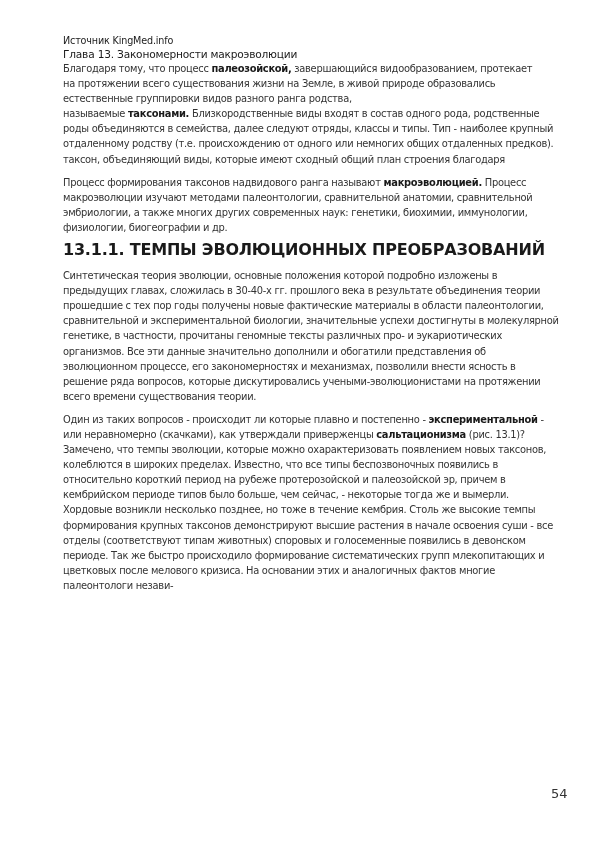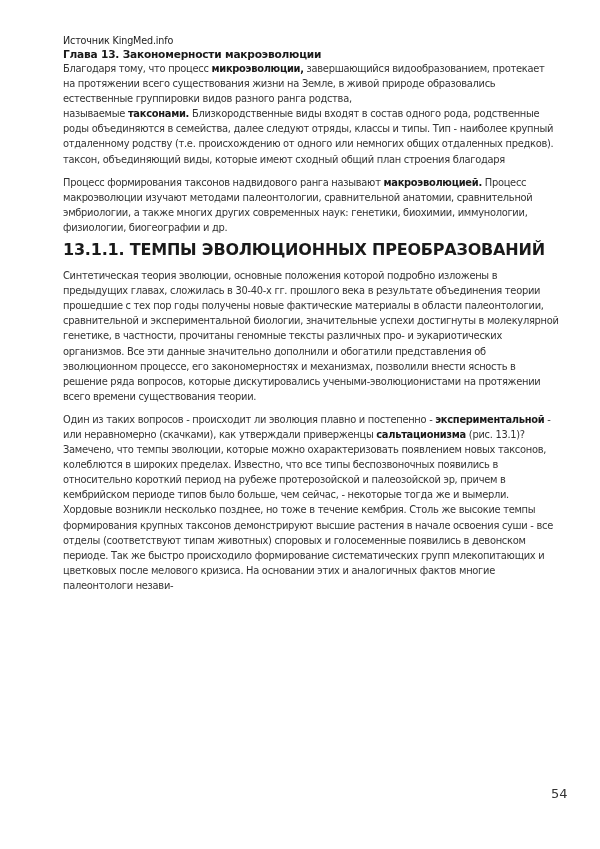"Глава 13. Закономерности макроэволюции" .chapter { font-weight: bold -> normal }
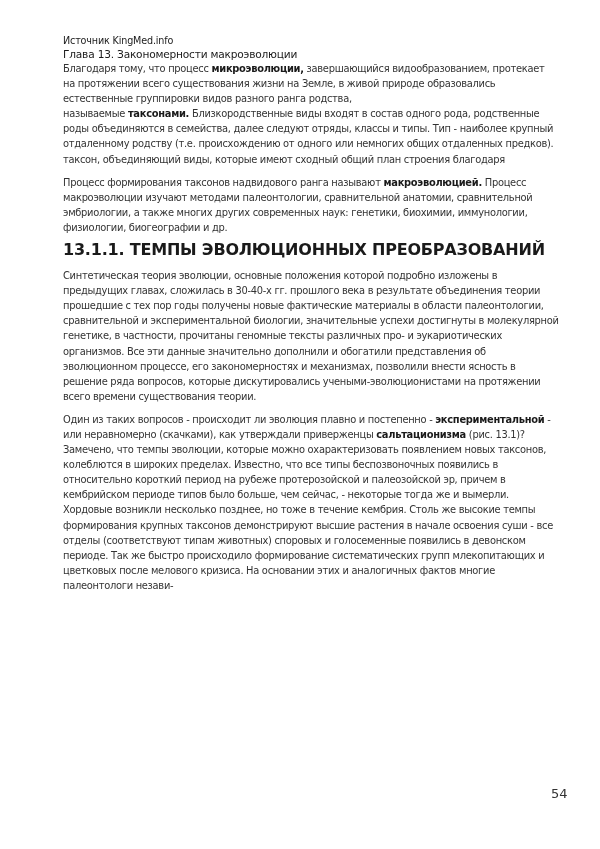"микроэволюции," b { text: микроэволюции -> палеозойской }
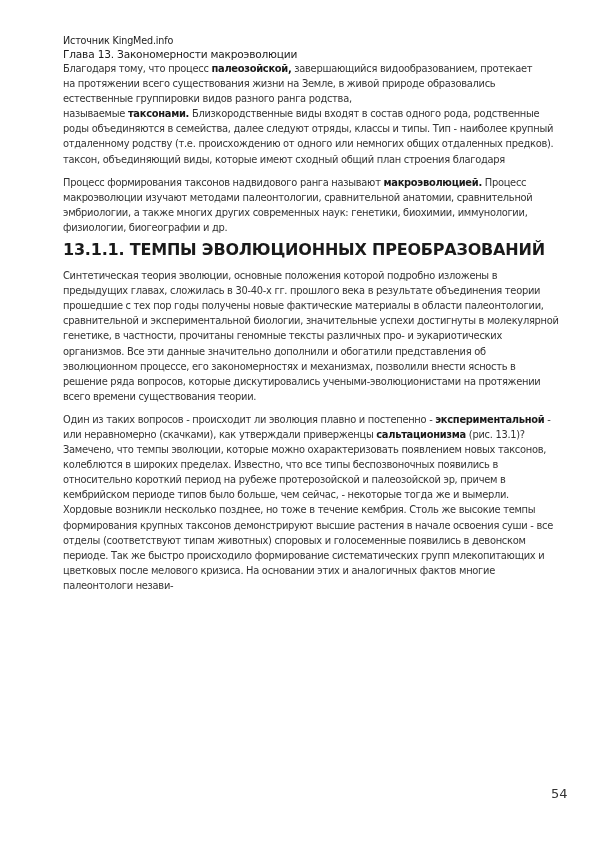"Один из таких вопросов -" span { text: эволюция -> которые }
